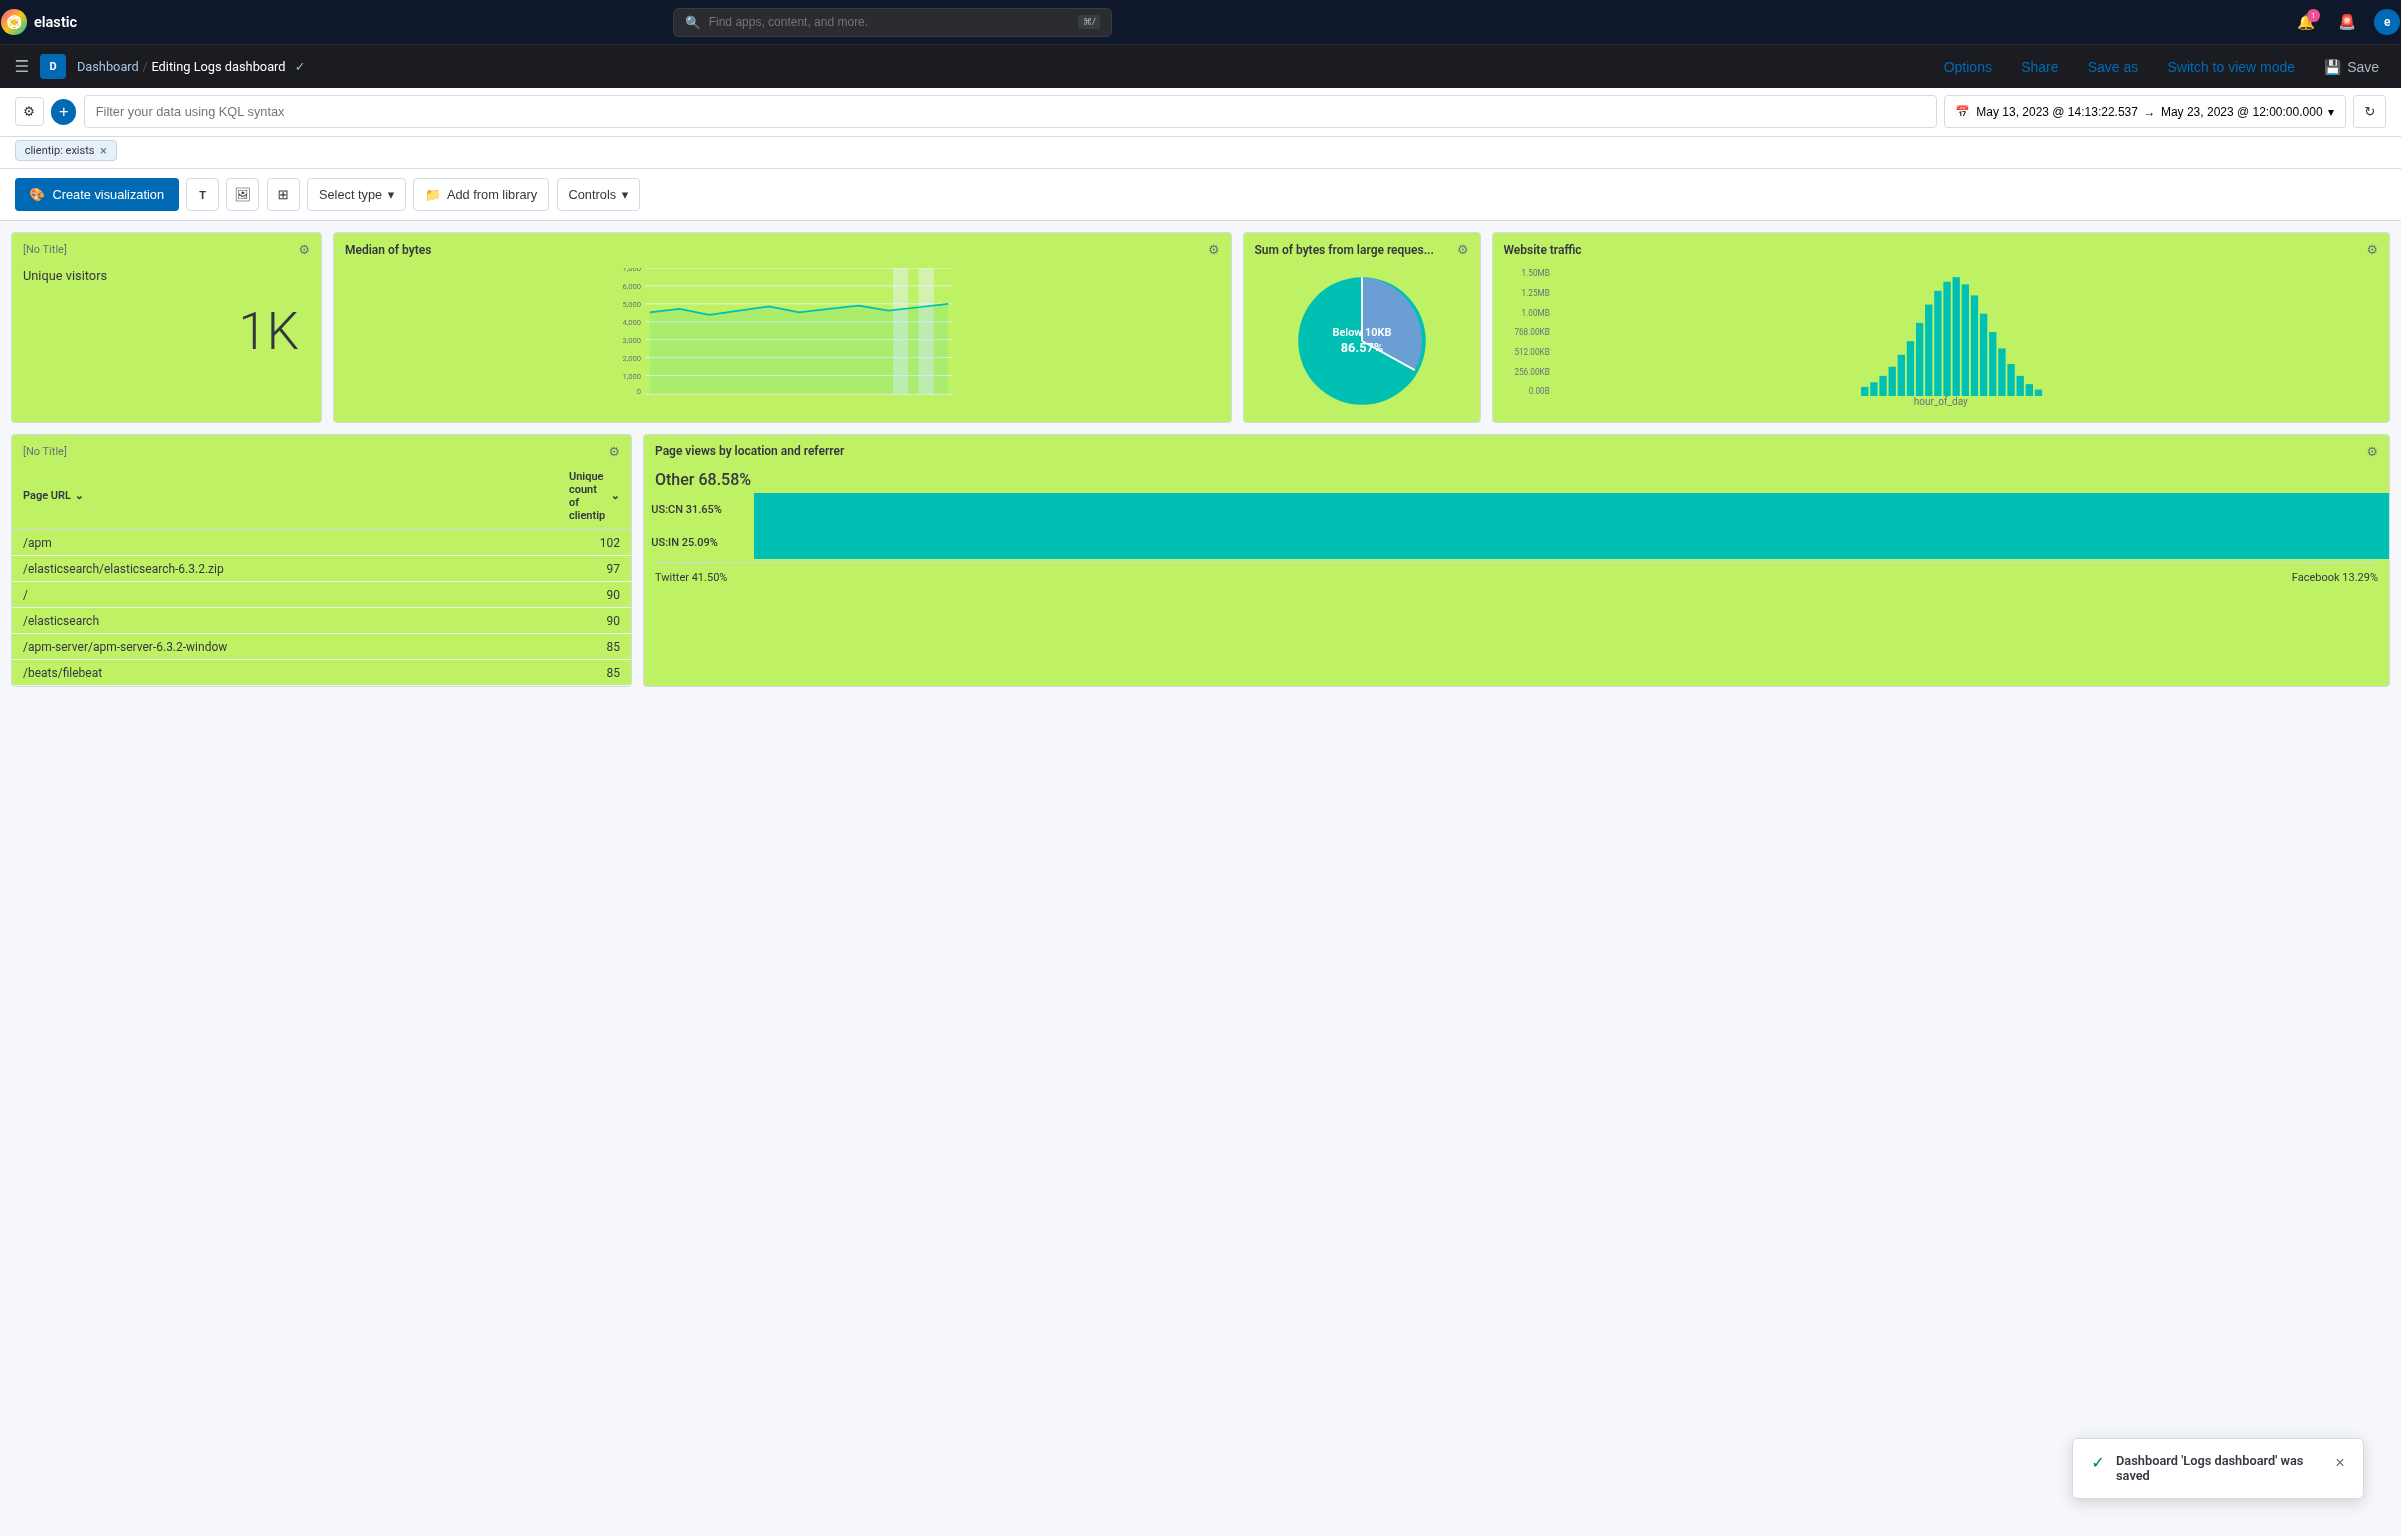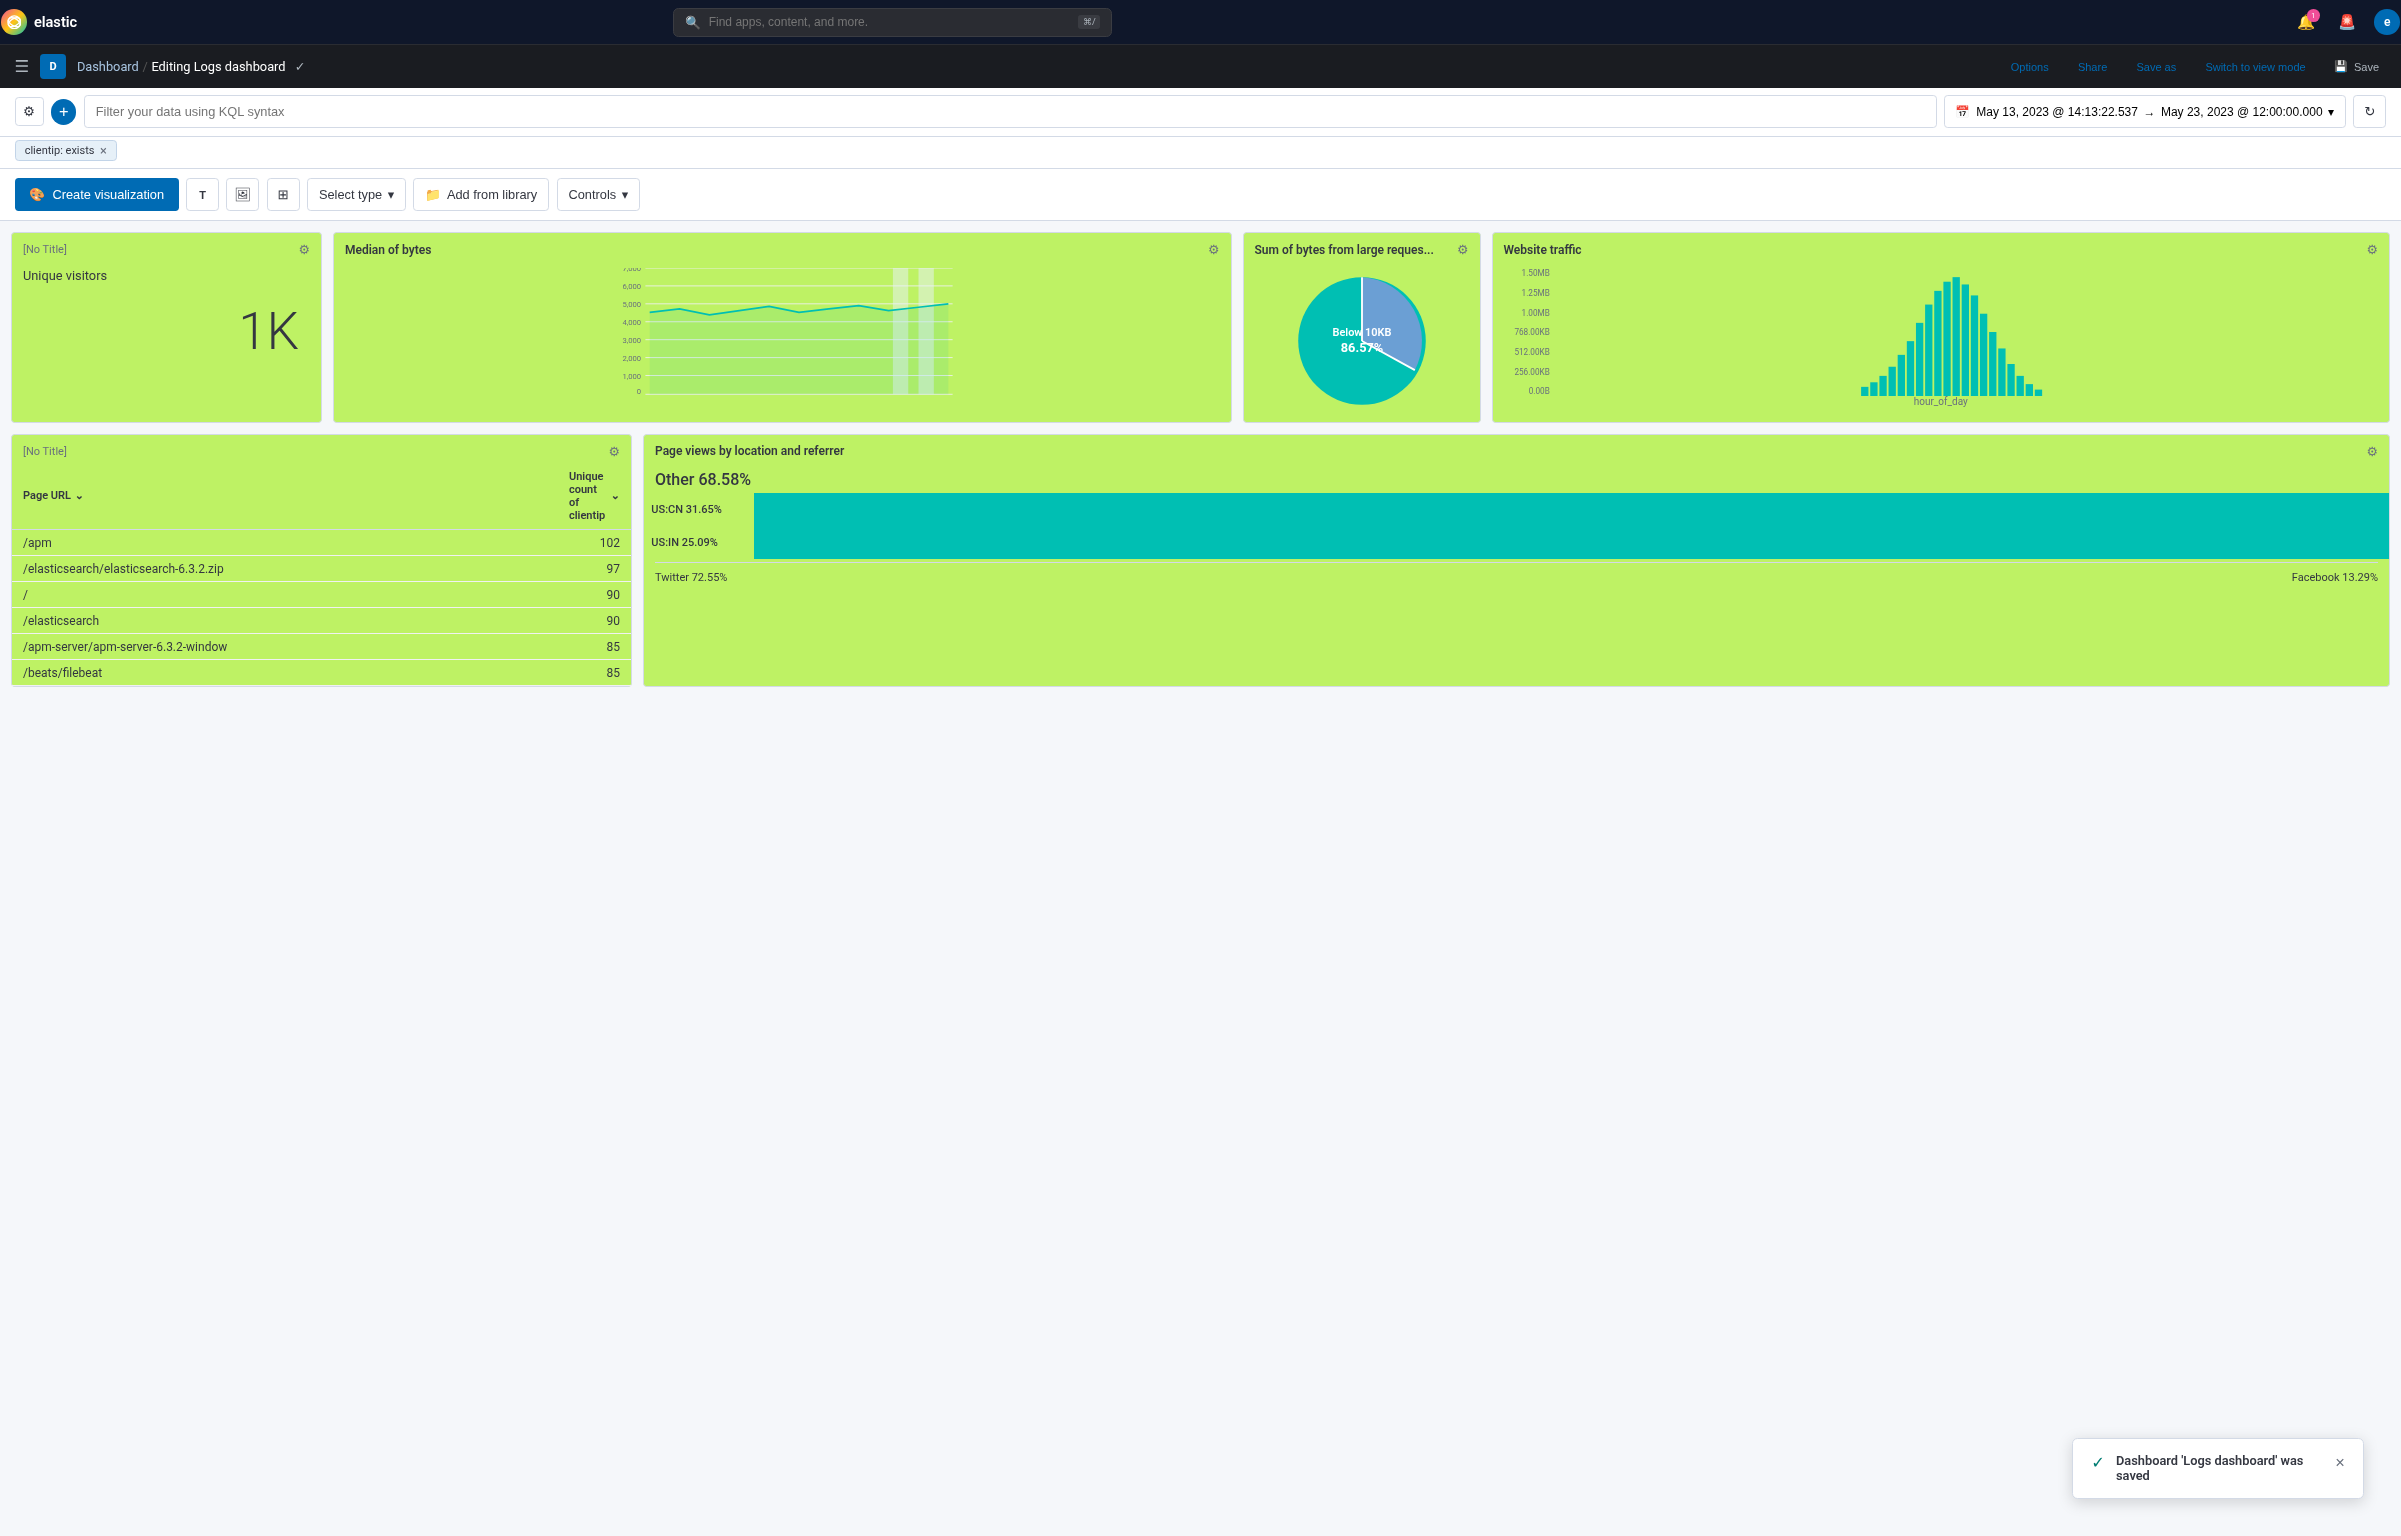"Options" .header-btn { font-size: 11px -> 14px }
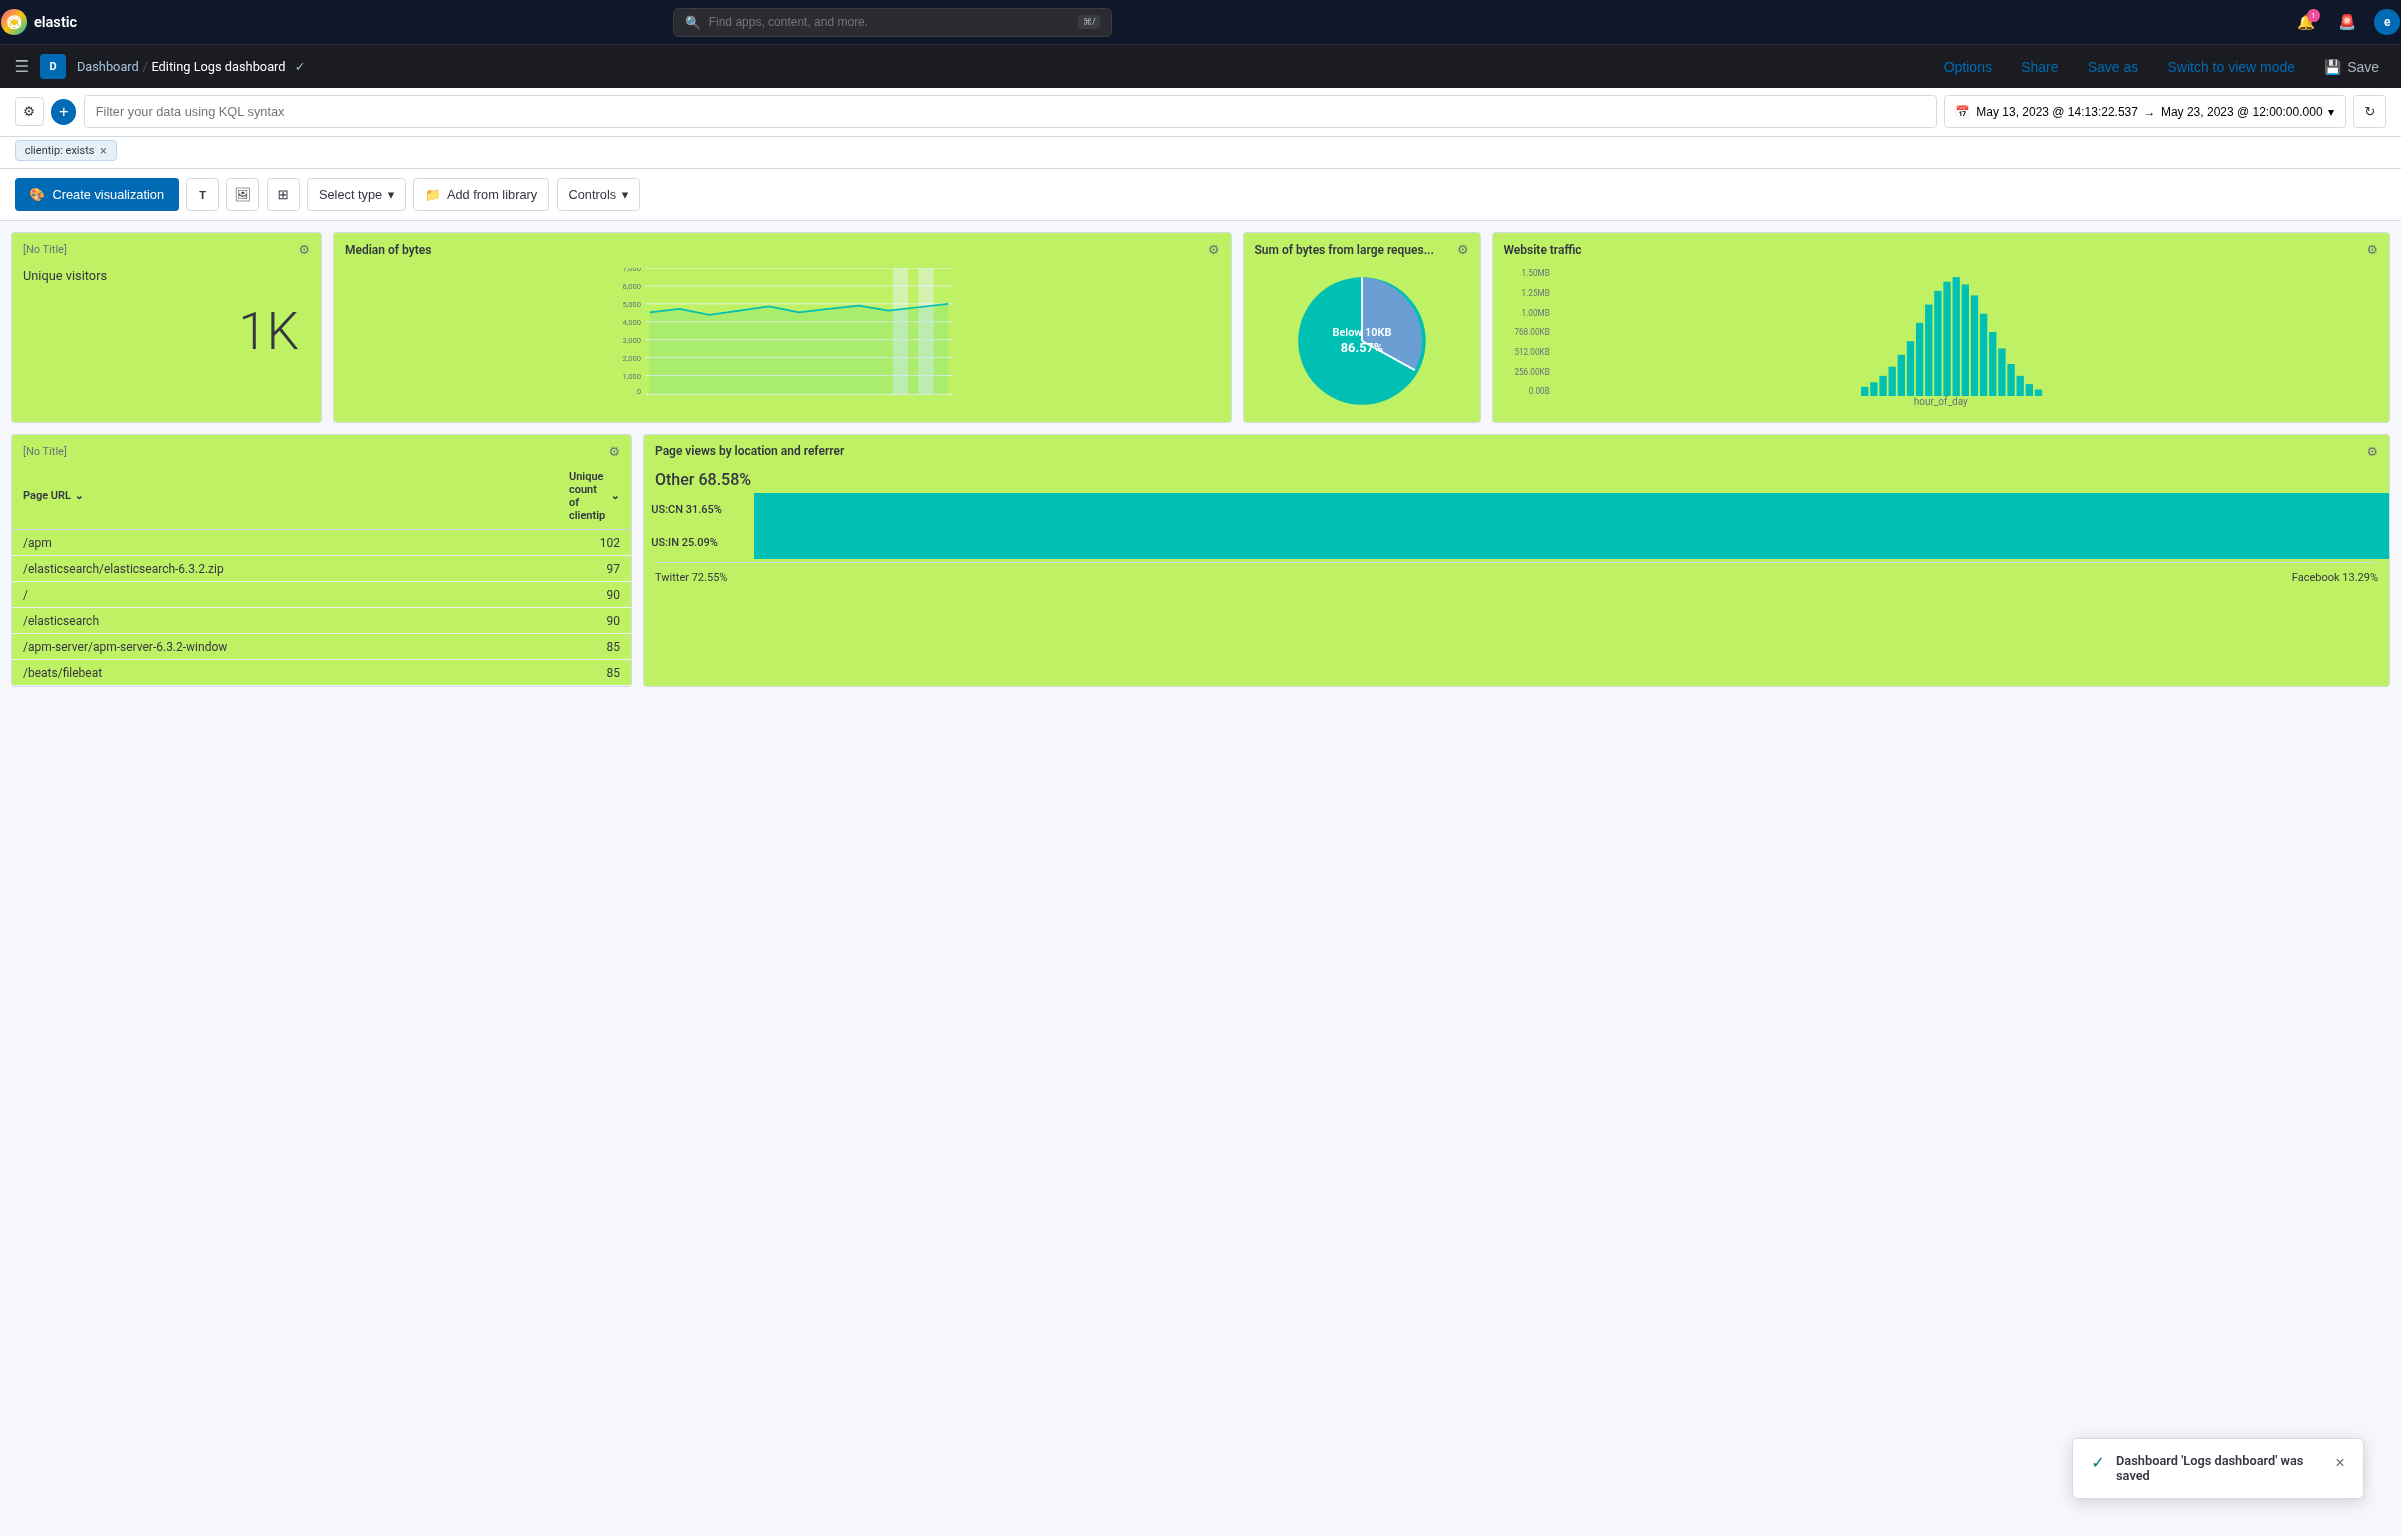"Twitter 72.55%" span { text: 72.55% -> 41.50% }
